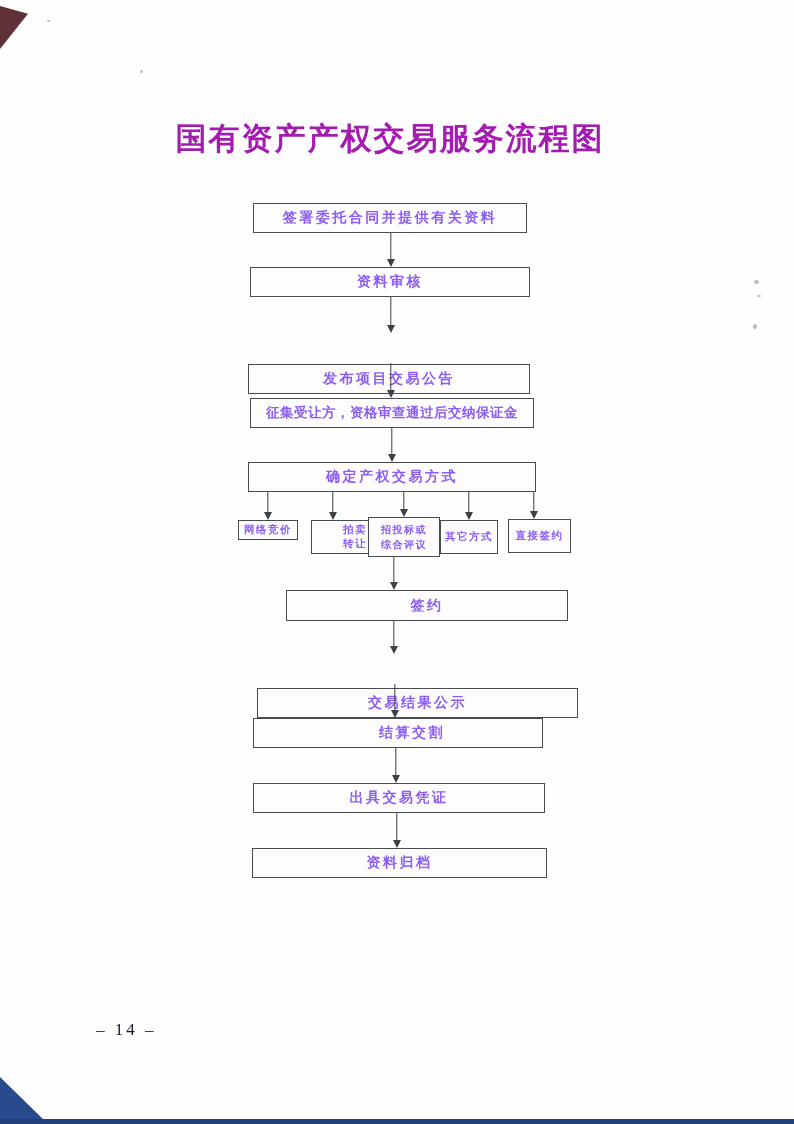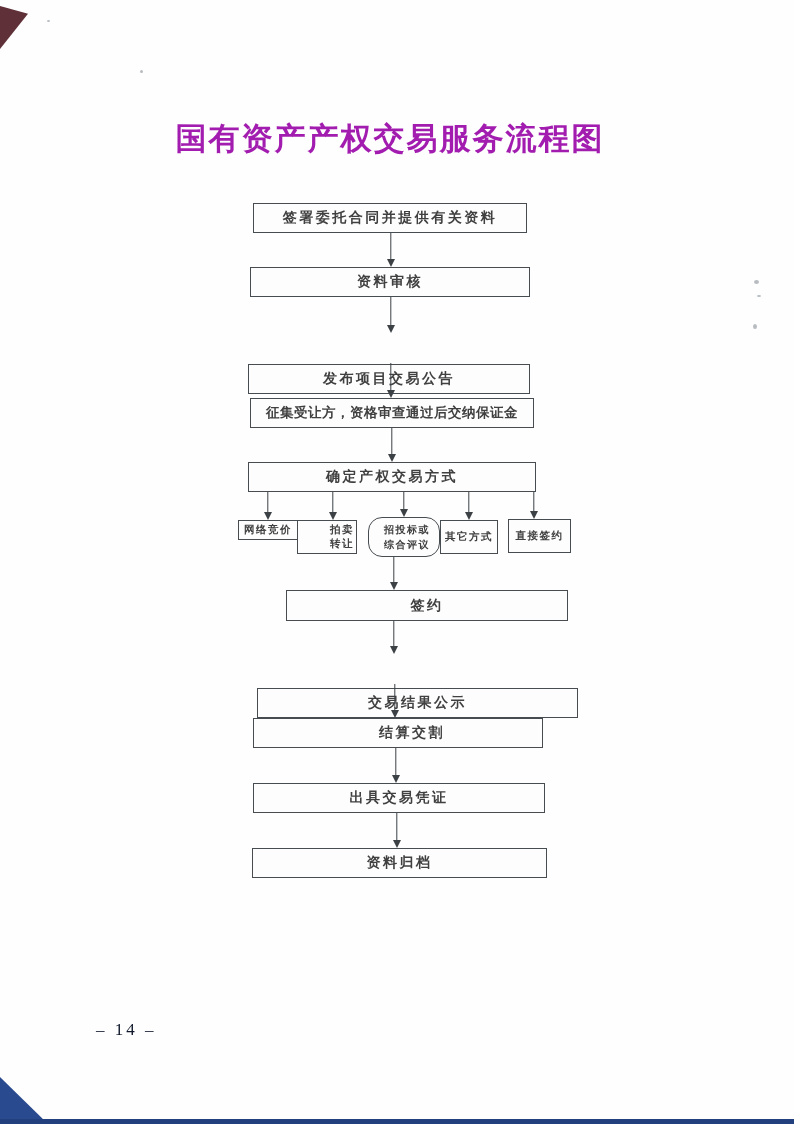"签署委托合同并提供有关资料" .box { color: #404040 -> #8b5cf6; text-align: right -> center }
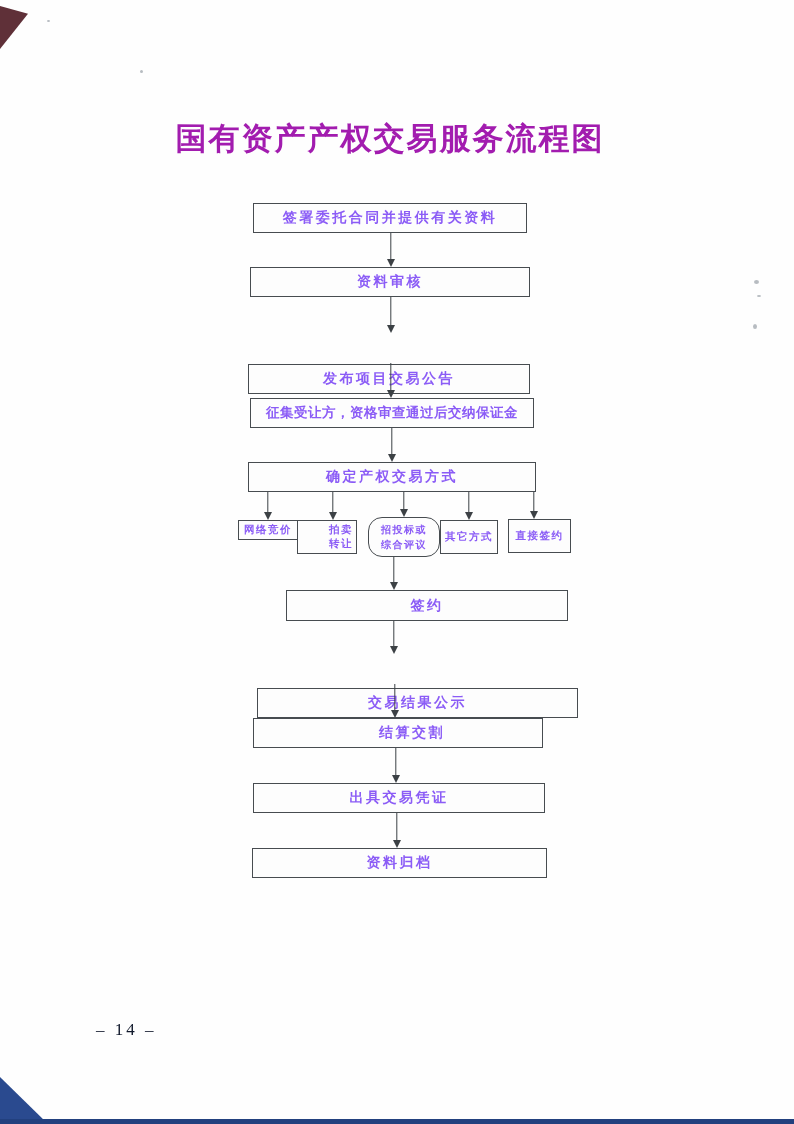"拍卖转让" div.box { left: 297px -> 311px }
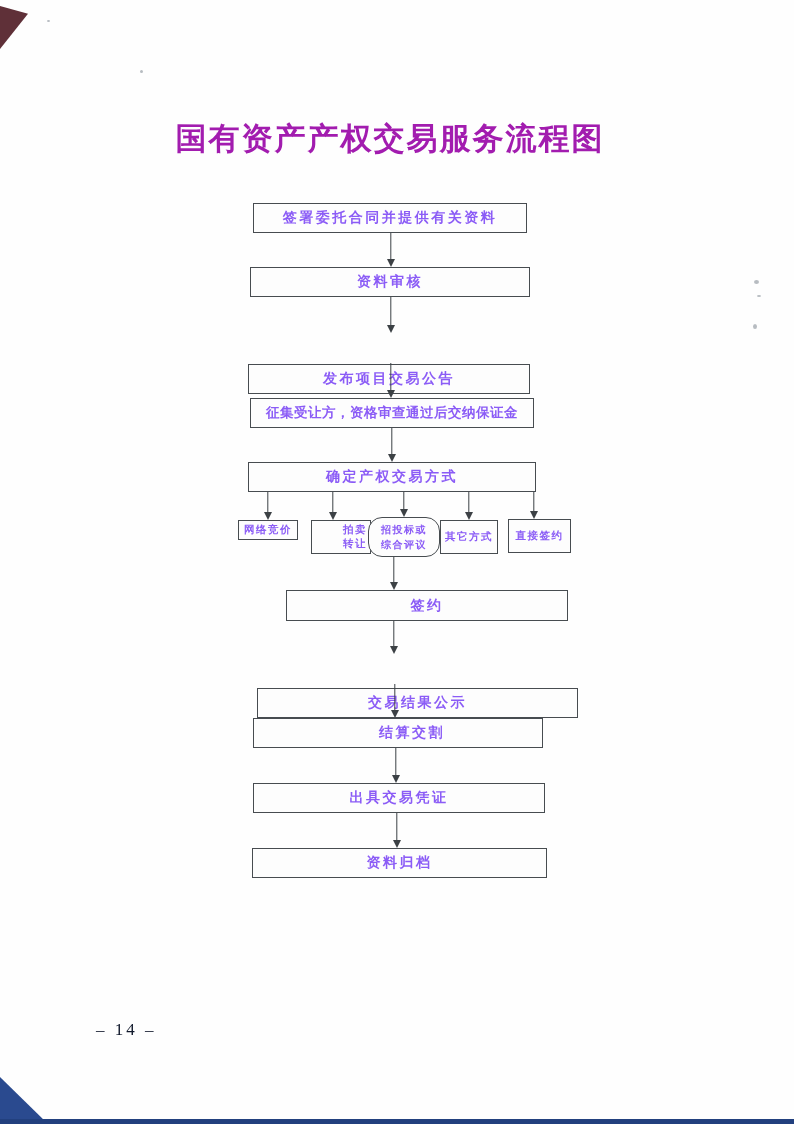"招投标或综合评议" div.box { border-radius: 14px -> none }
